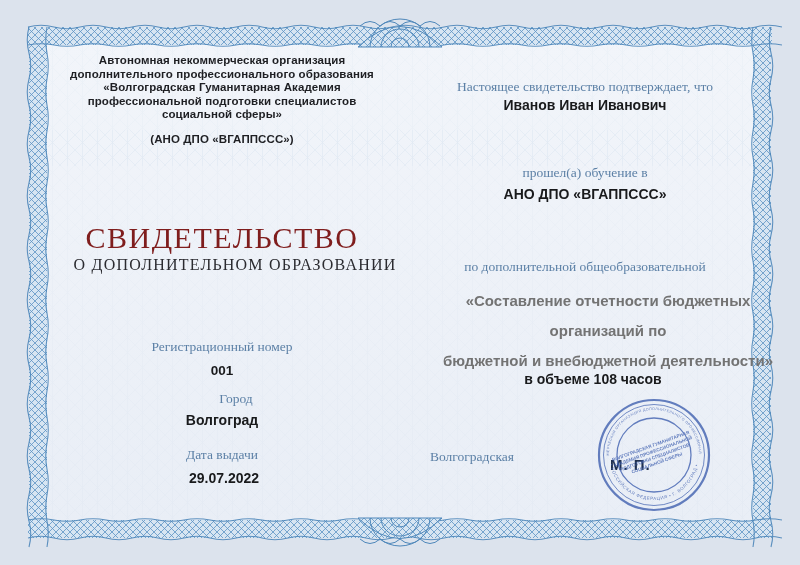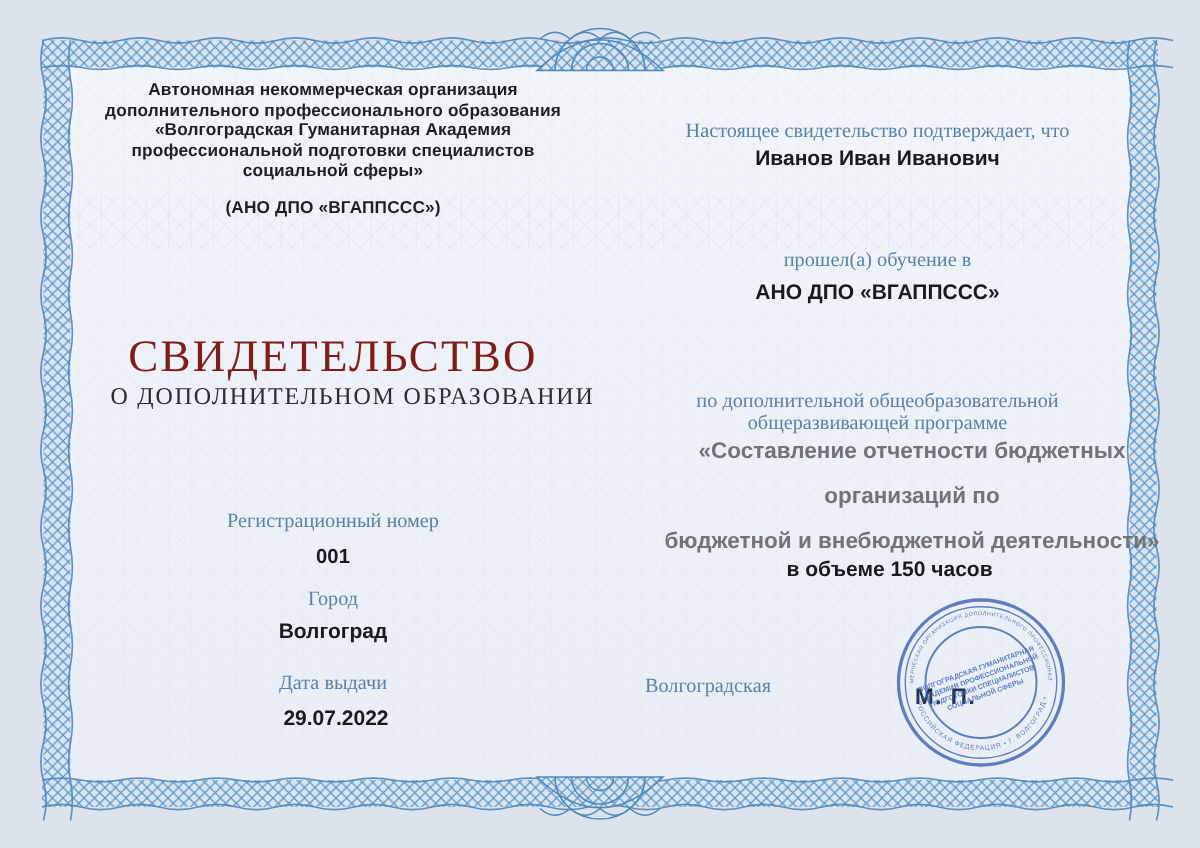"общеразвивающей программе" div { html: <div>общеразвивающей программе</div> -> none }
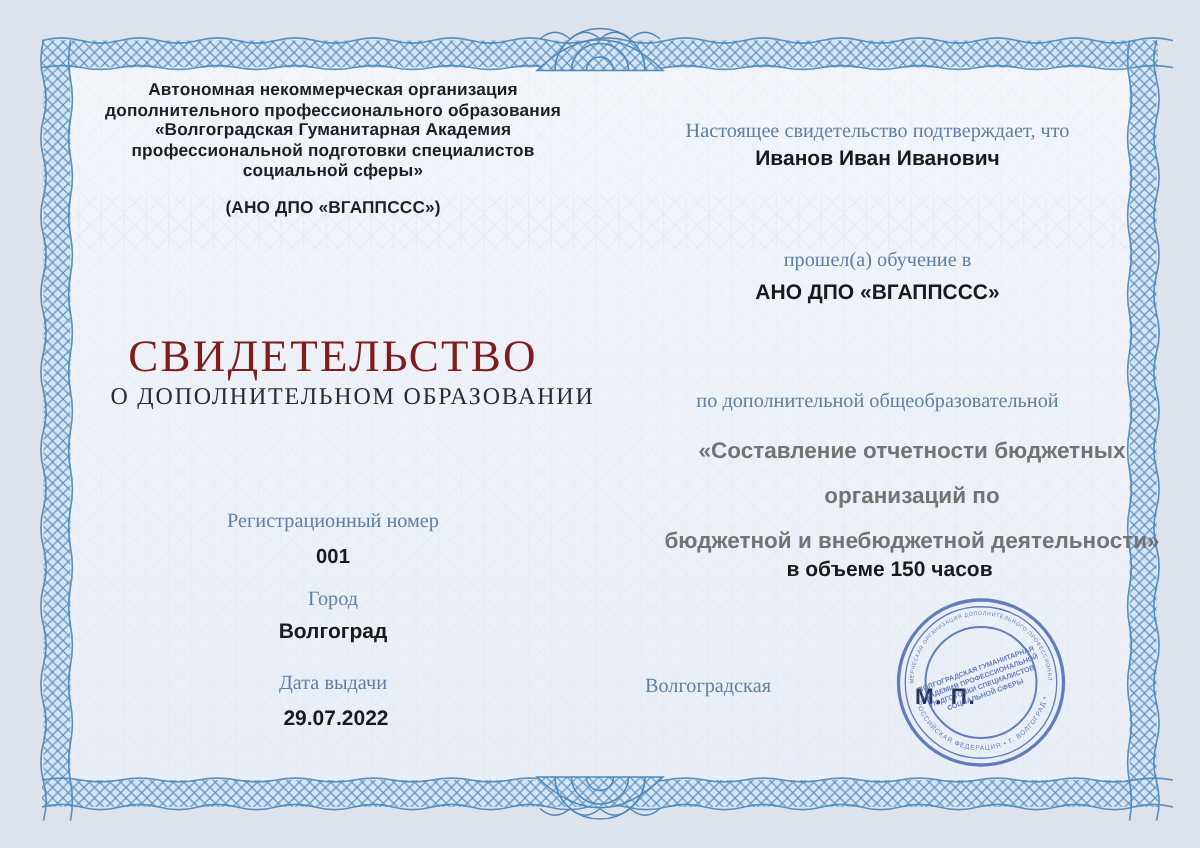"в объеме 150 часов" div.abs { text: 150 -> 108 }
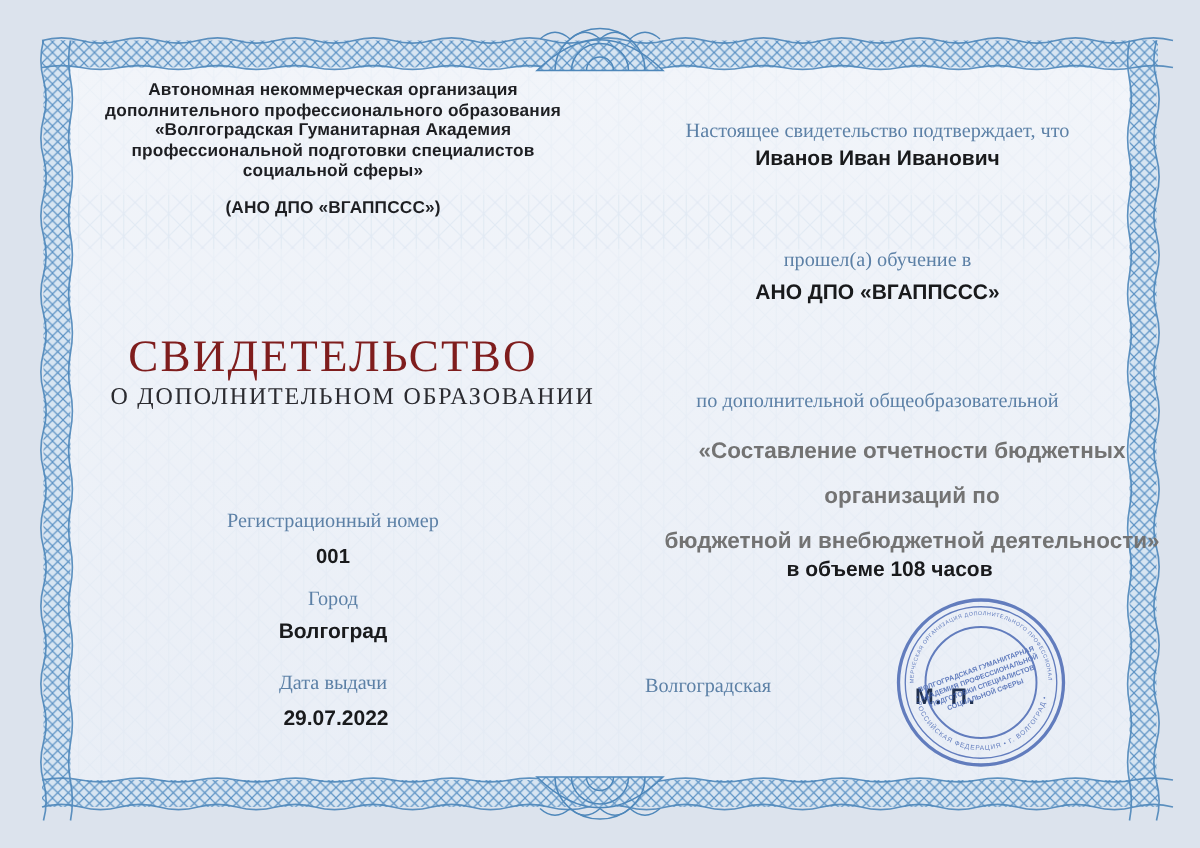"Город" .lbl-city { left: 52px -> 66px }
